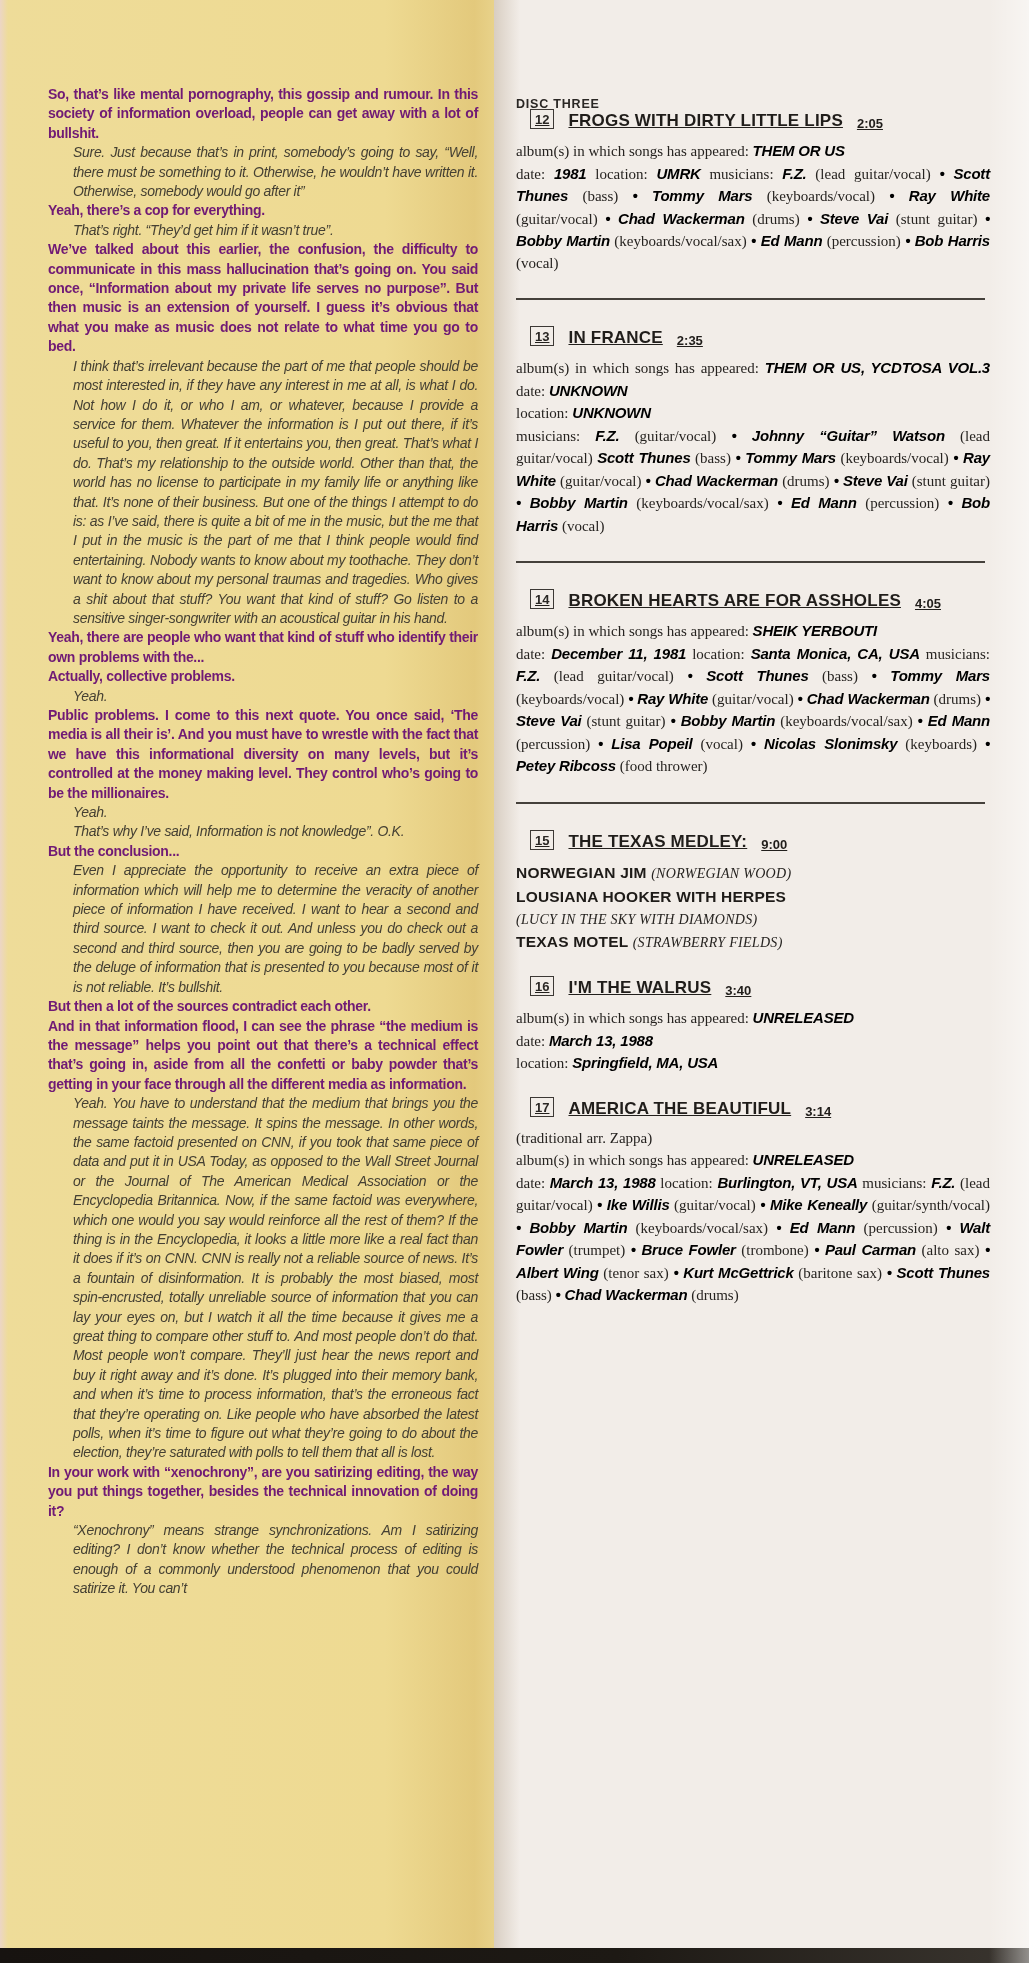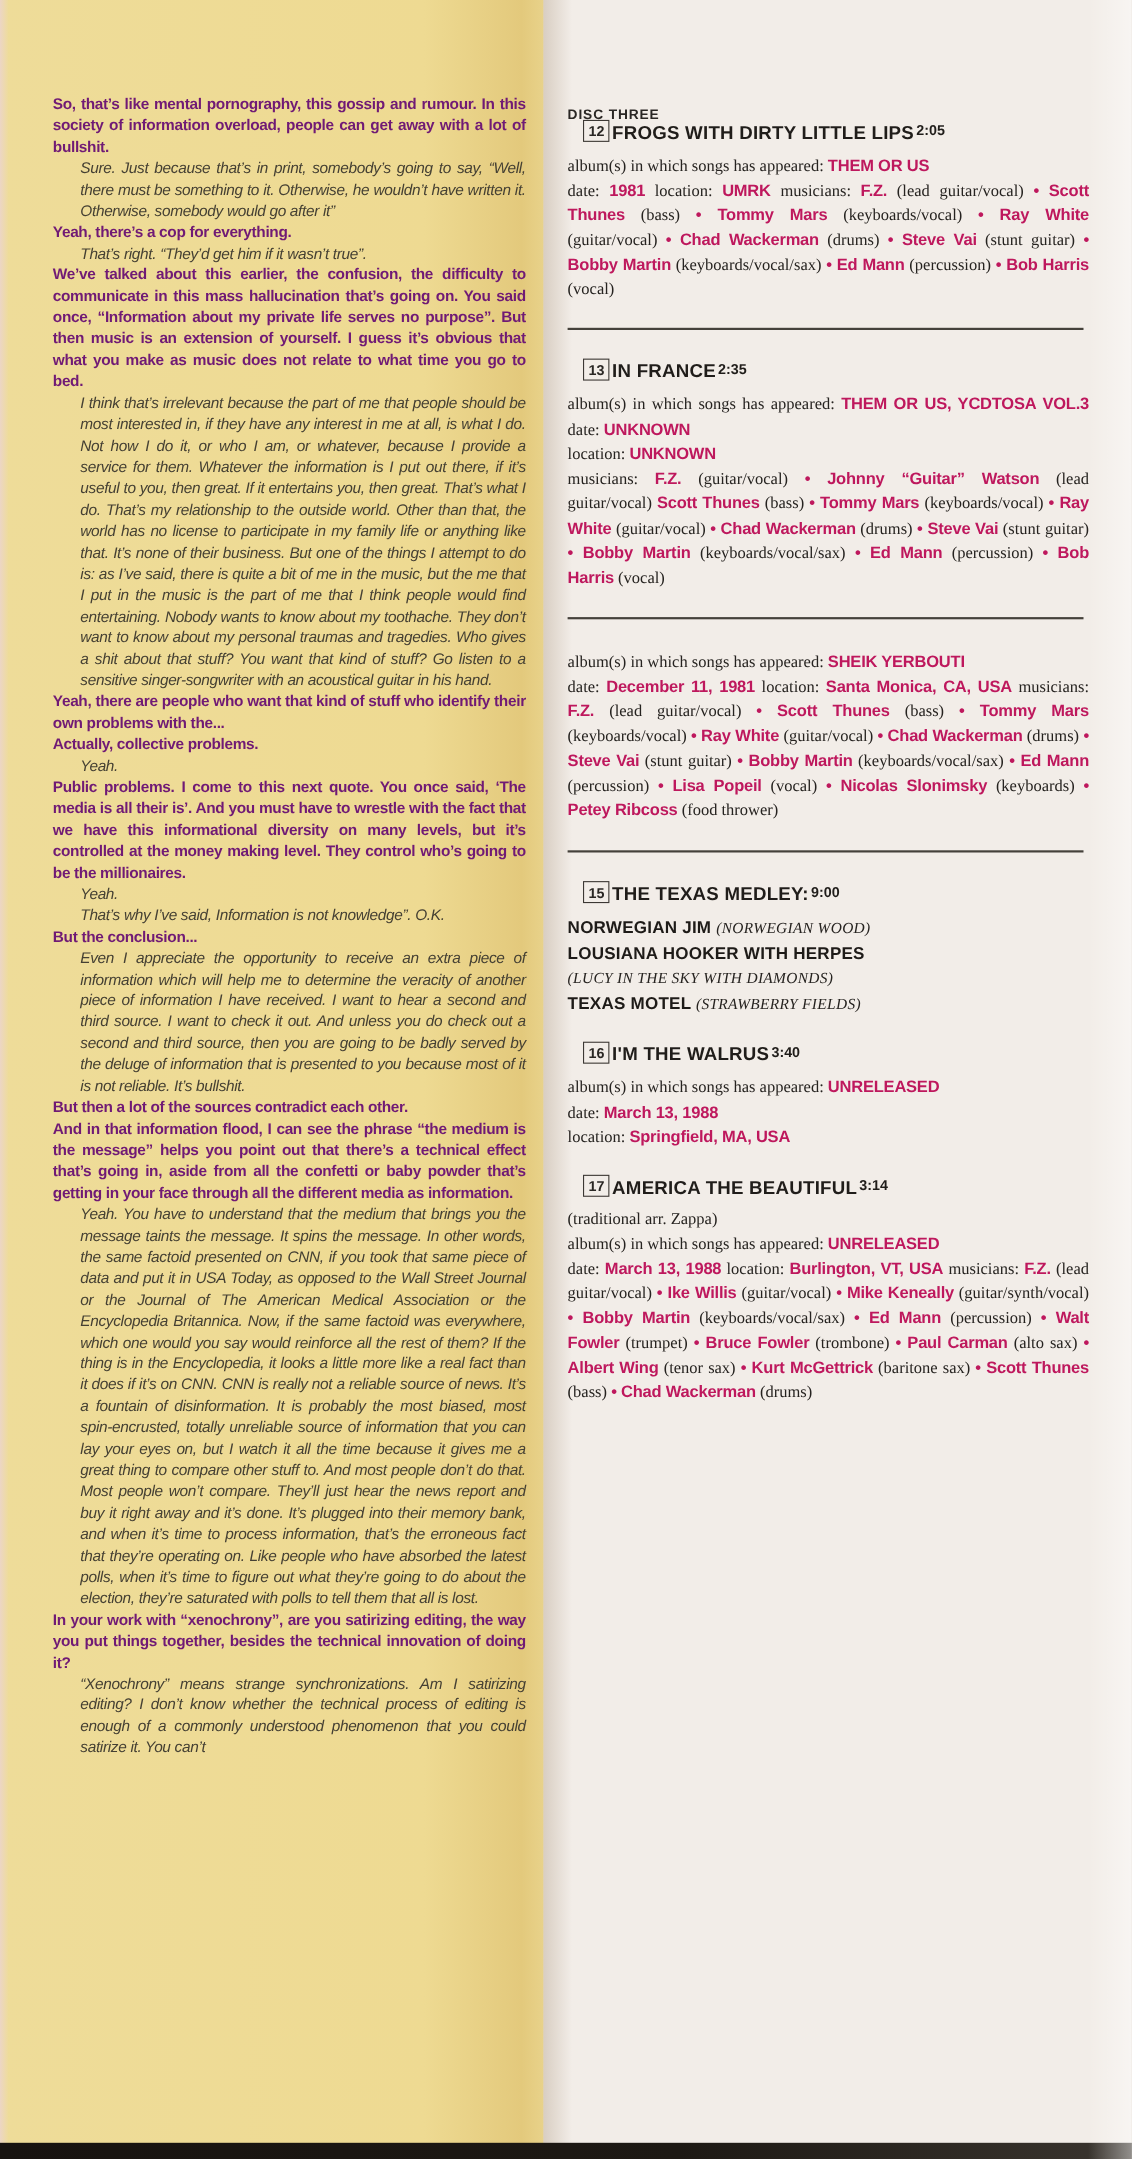"12" .t-head { align-items: flex-start -> flex-end; gap: 2px -> 14px; text-decoration: none -> underline }
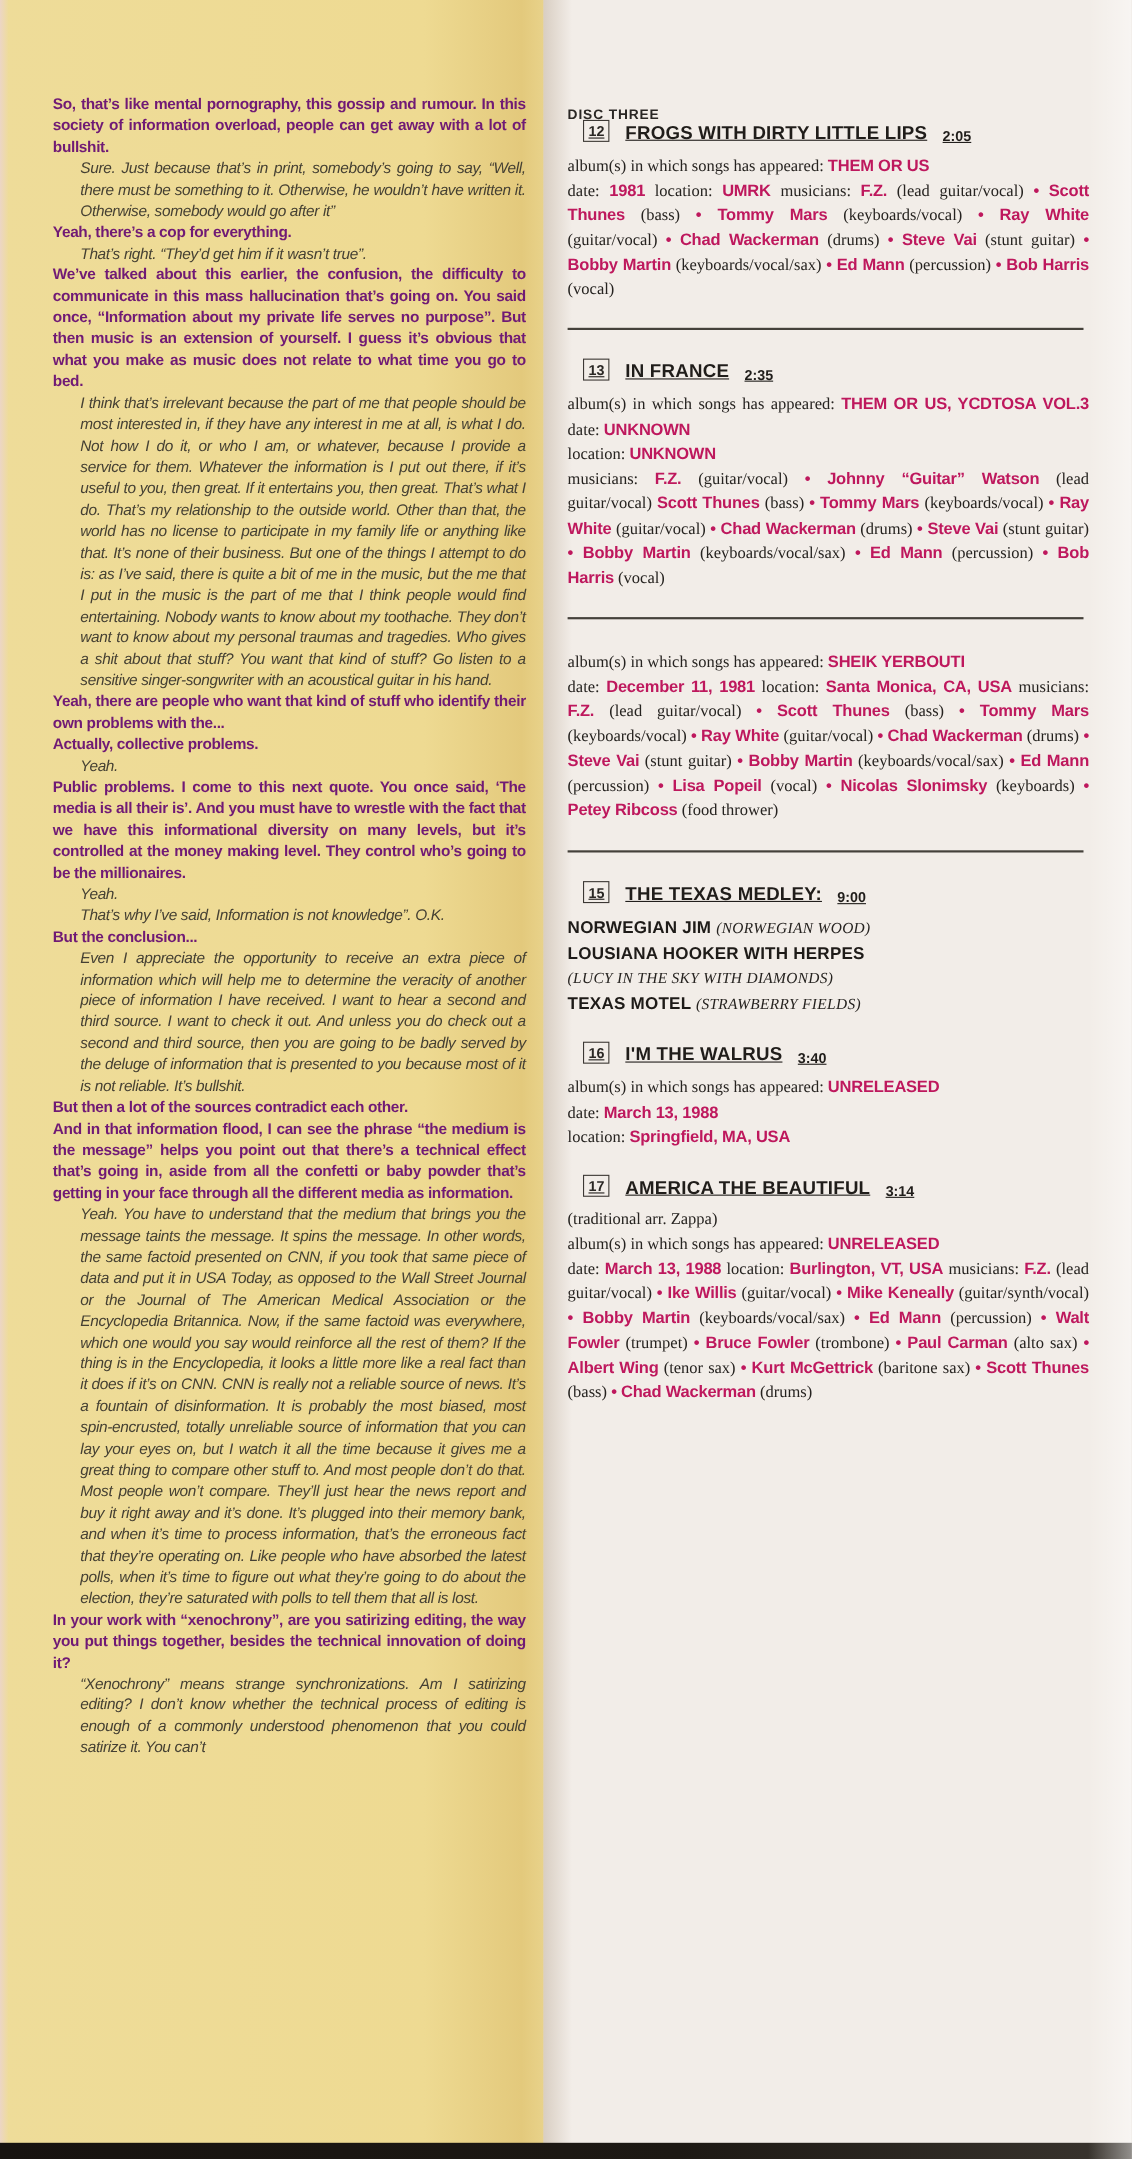"THEM OR US" .sg-bold { color: #be185d -> #000000; font-style: none -> italic }
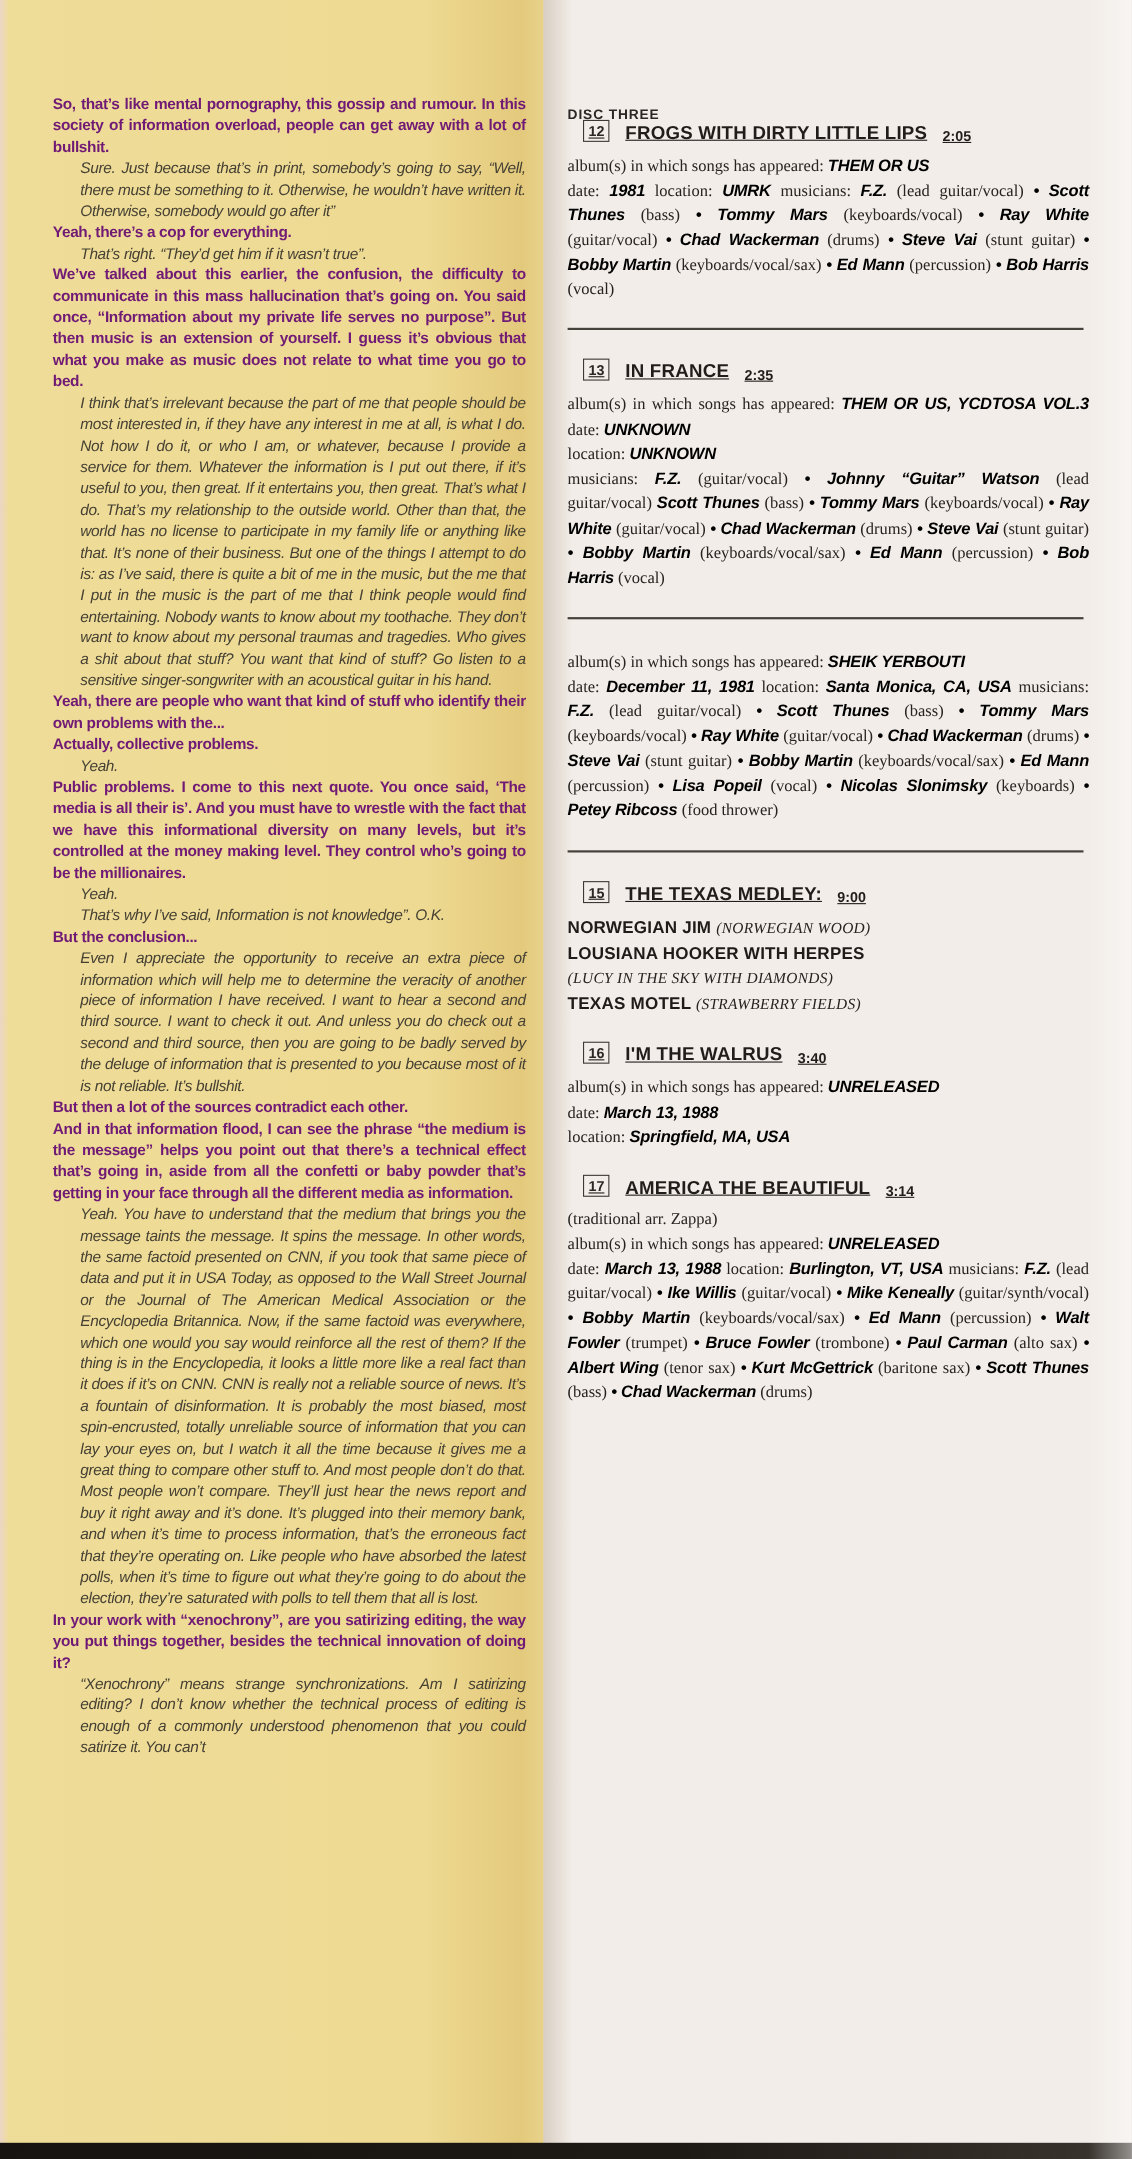"14" div.t-head { html: none -> <div> <span>14</span> <span>BROKEN HEARTS ARE FOR ASSHOLES</span> <span>4:05</span> </div> }
